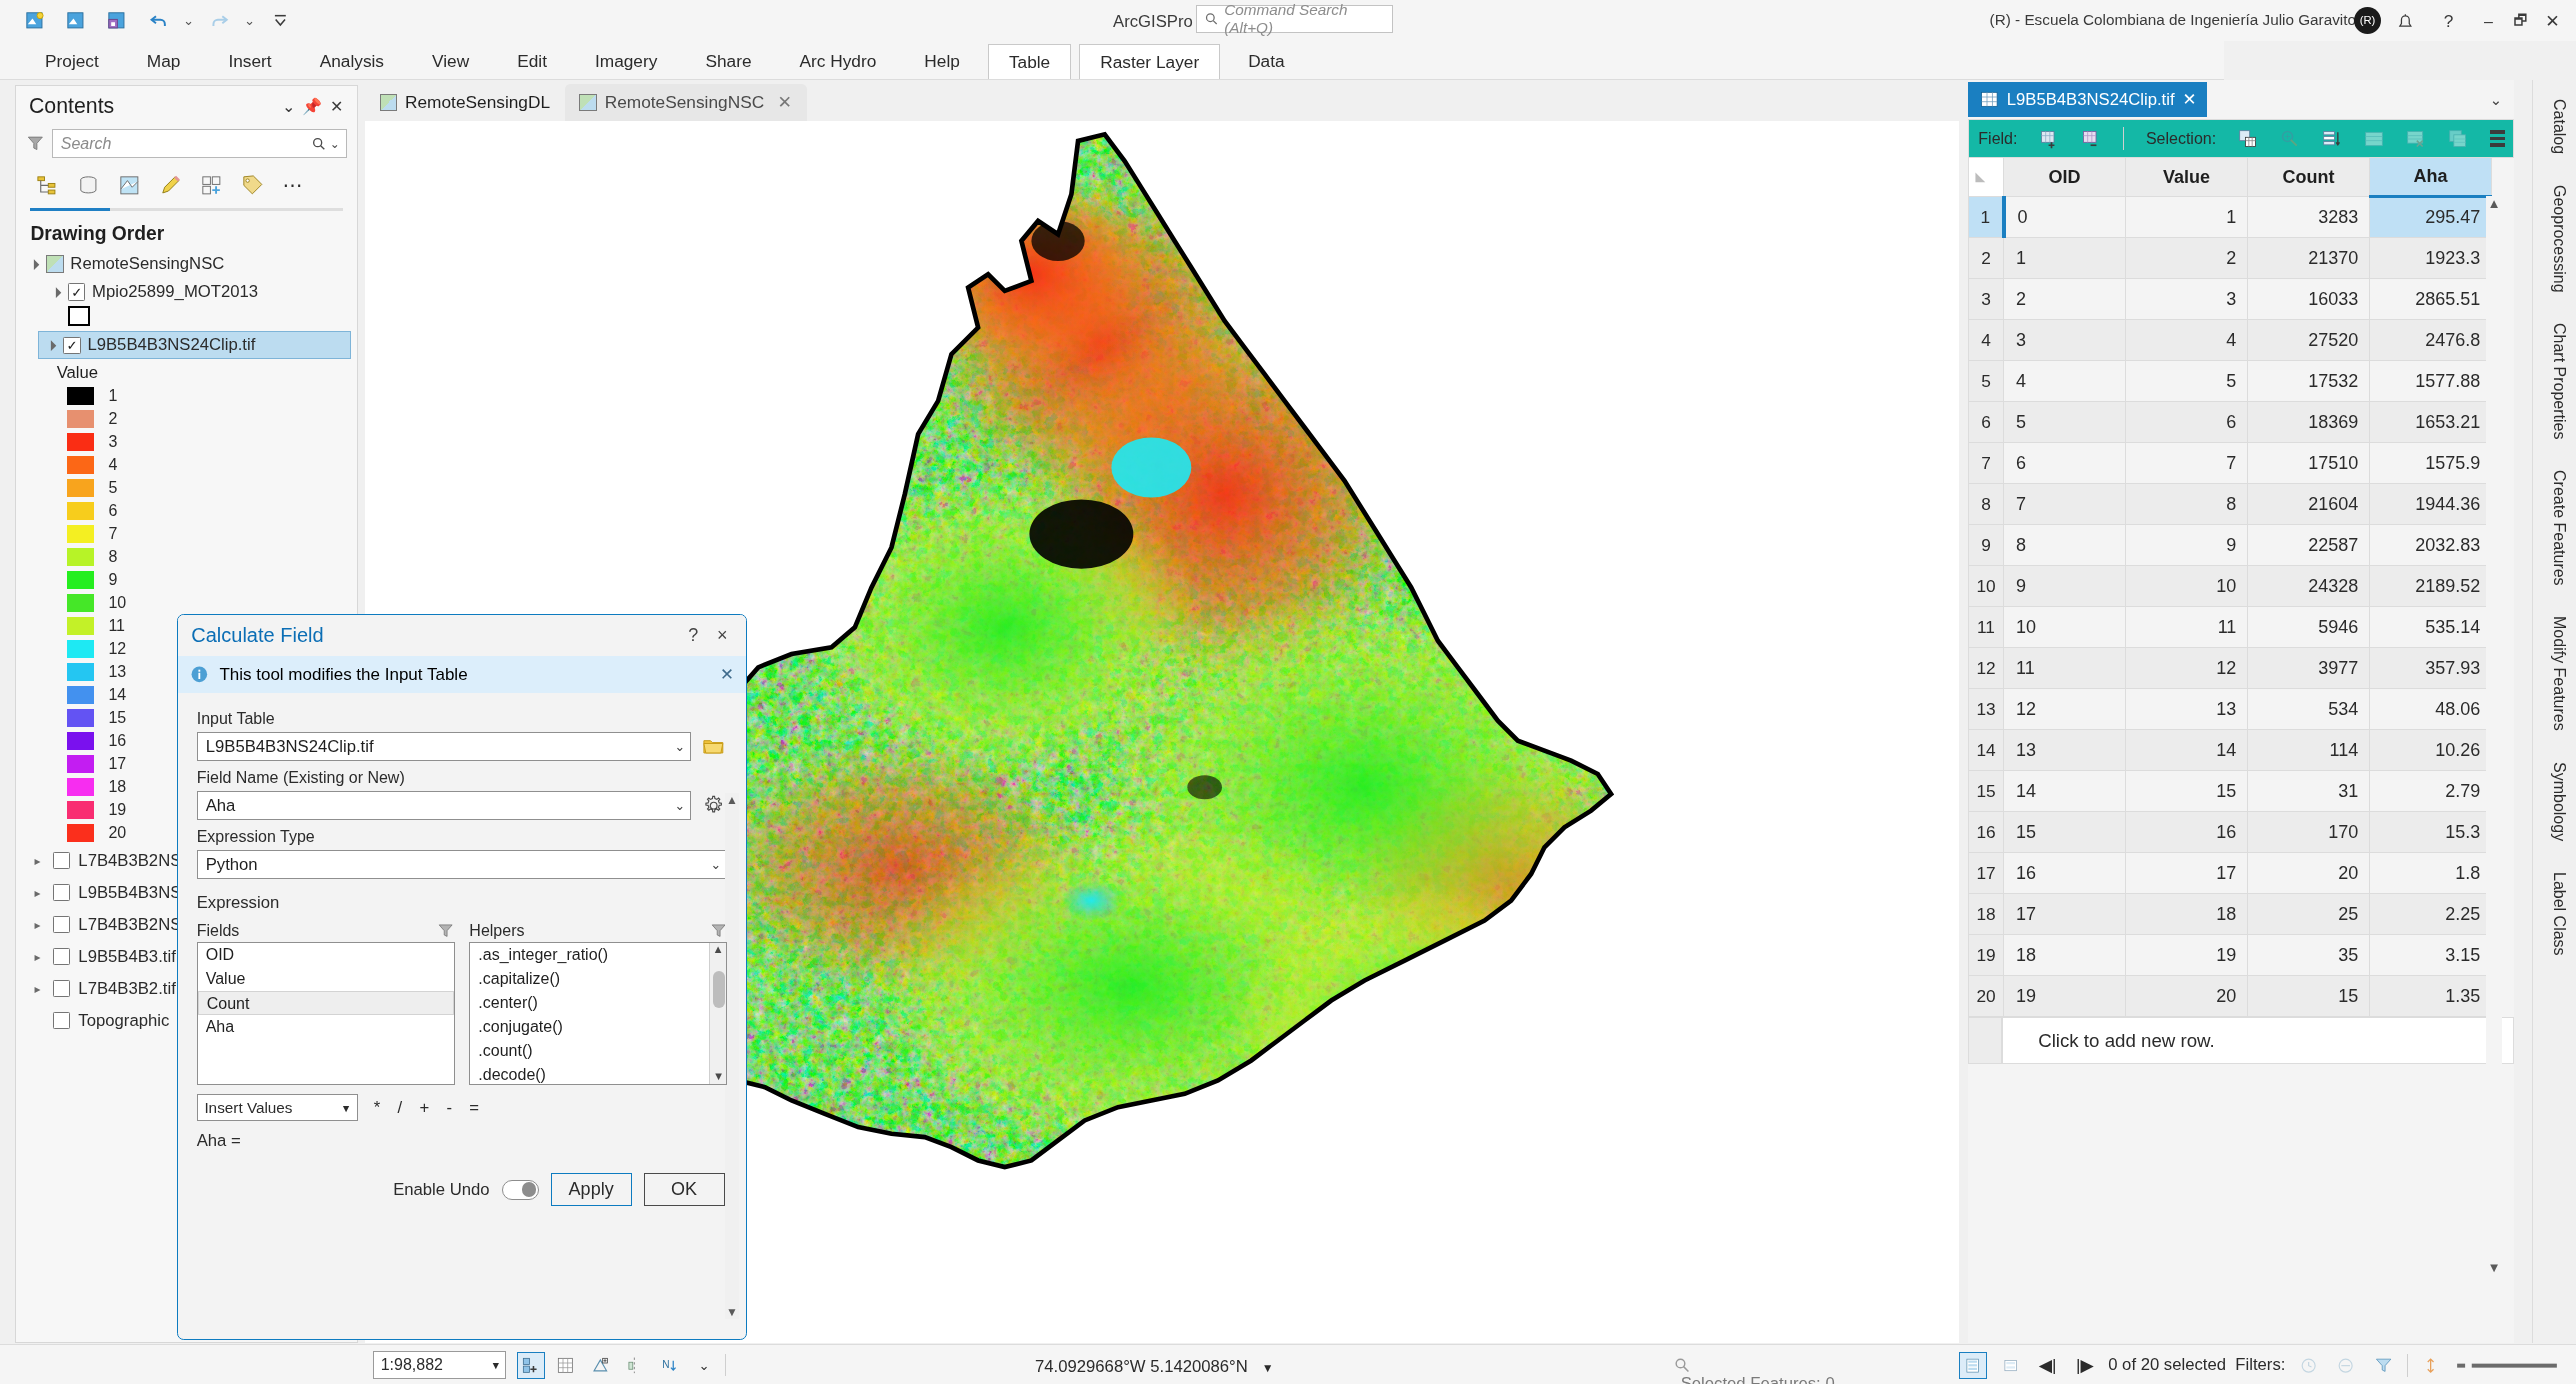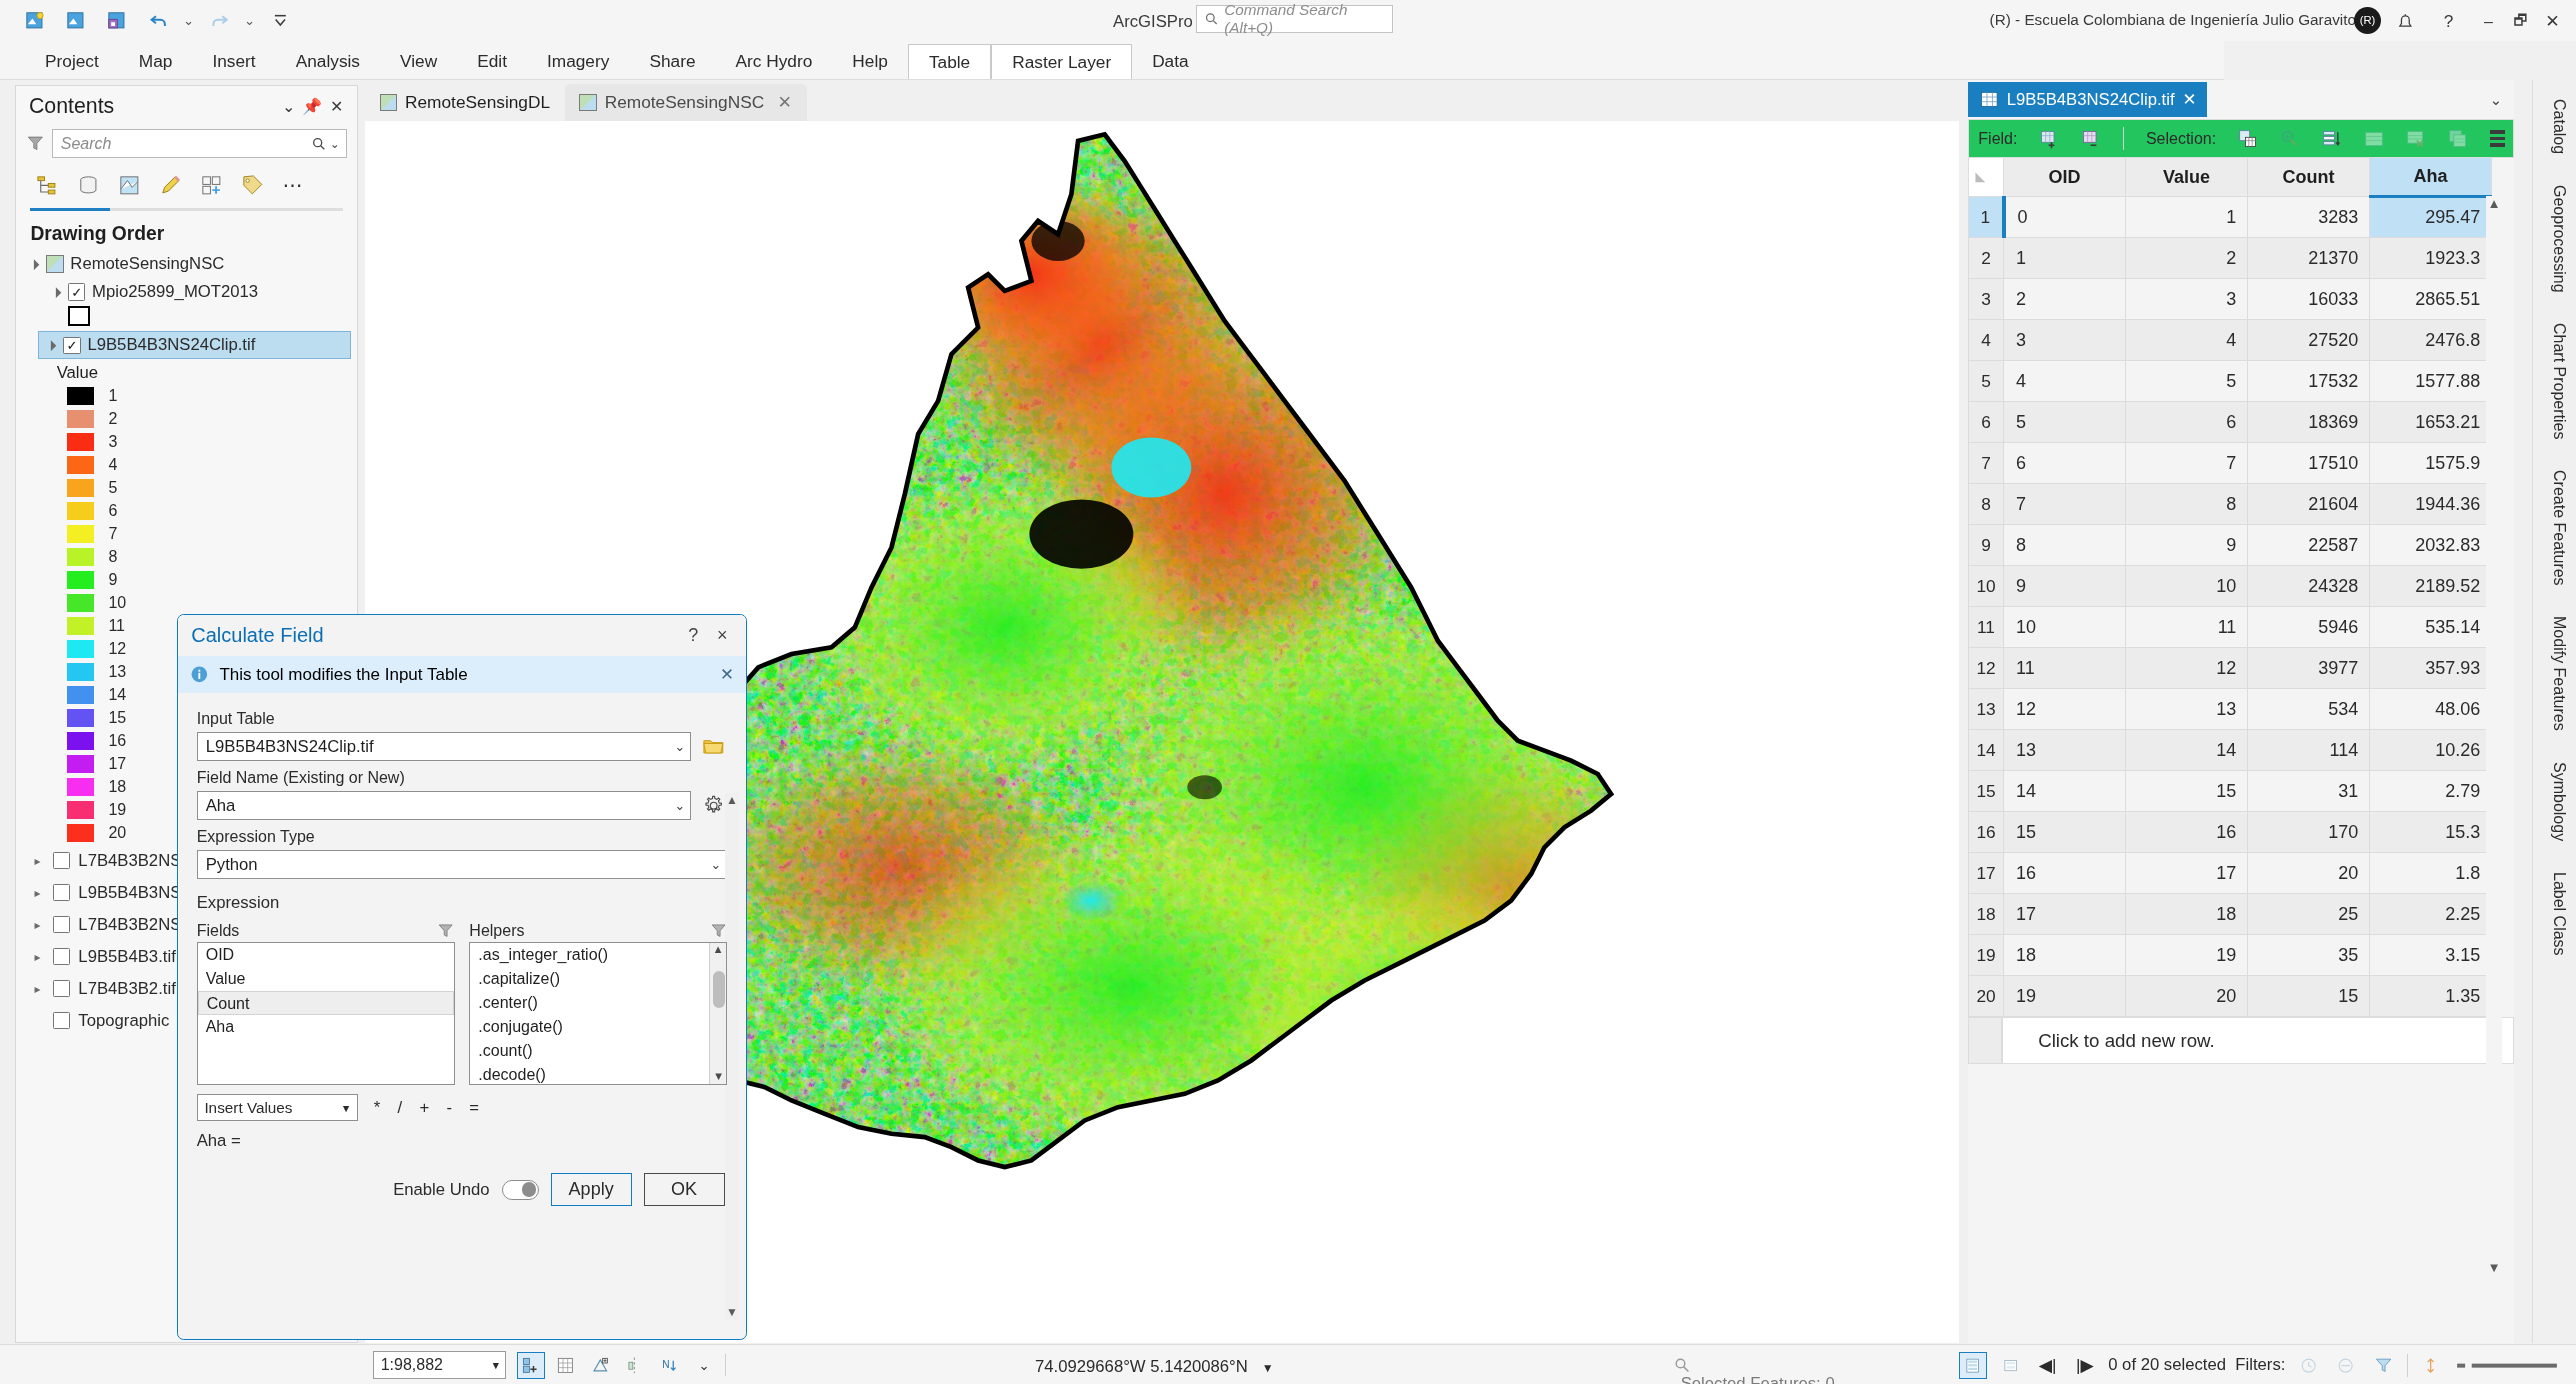"Project" #ribbon { gap: none -> 8px }
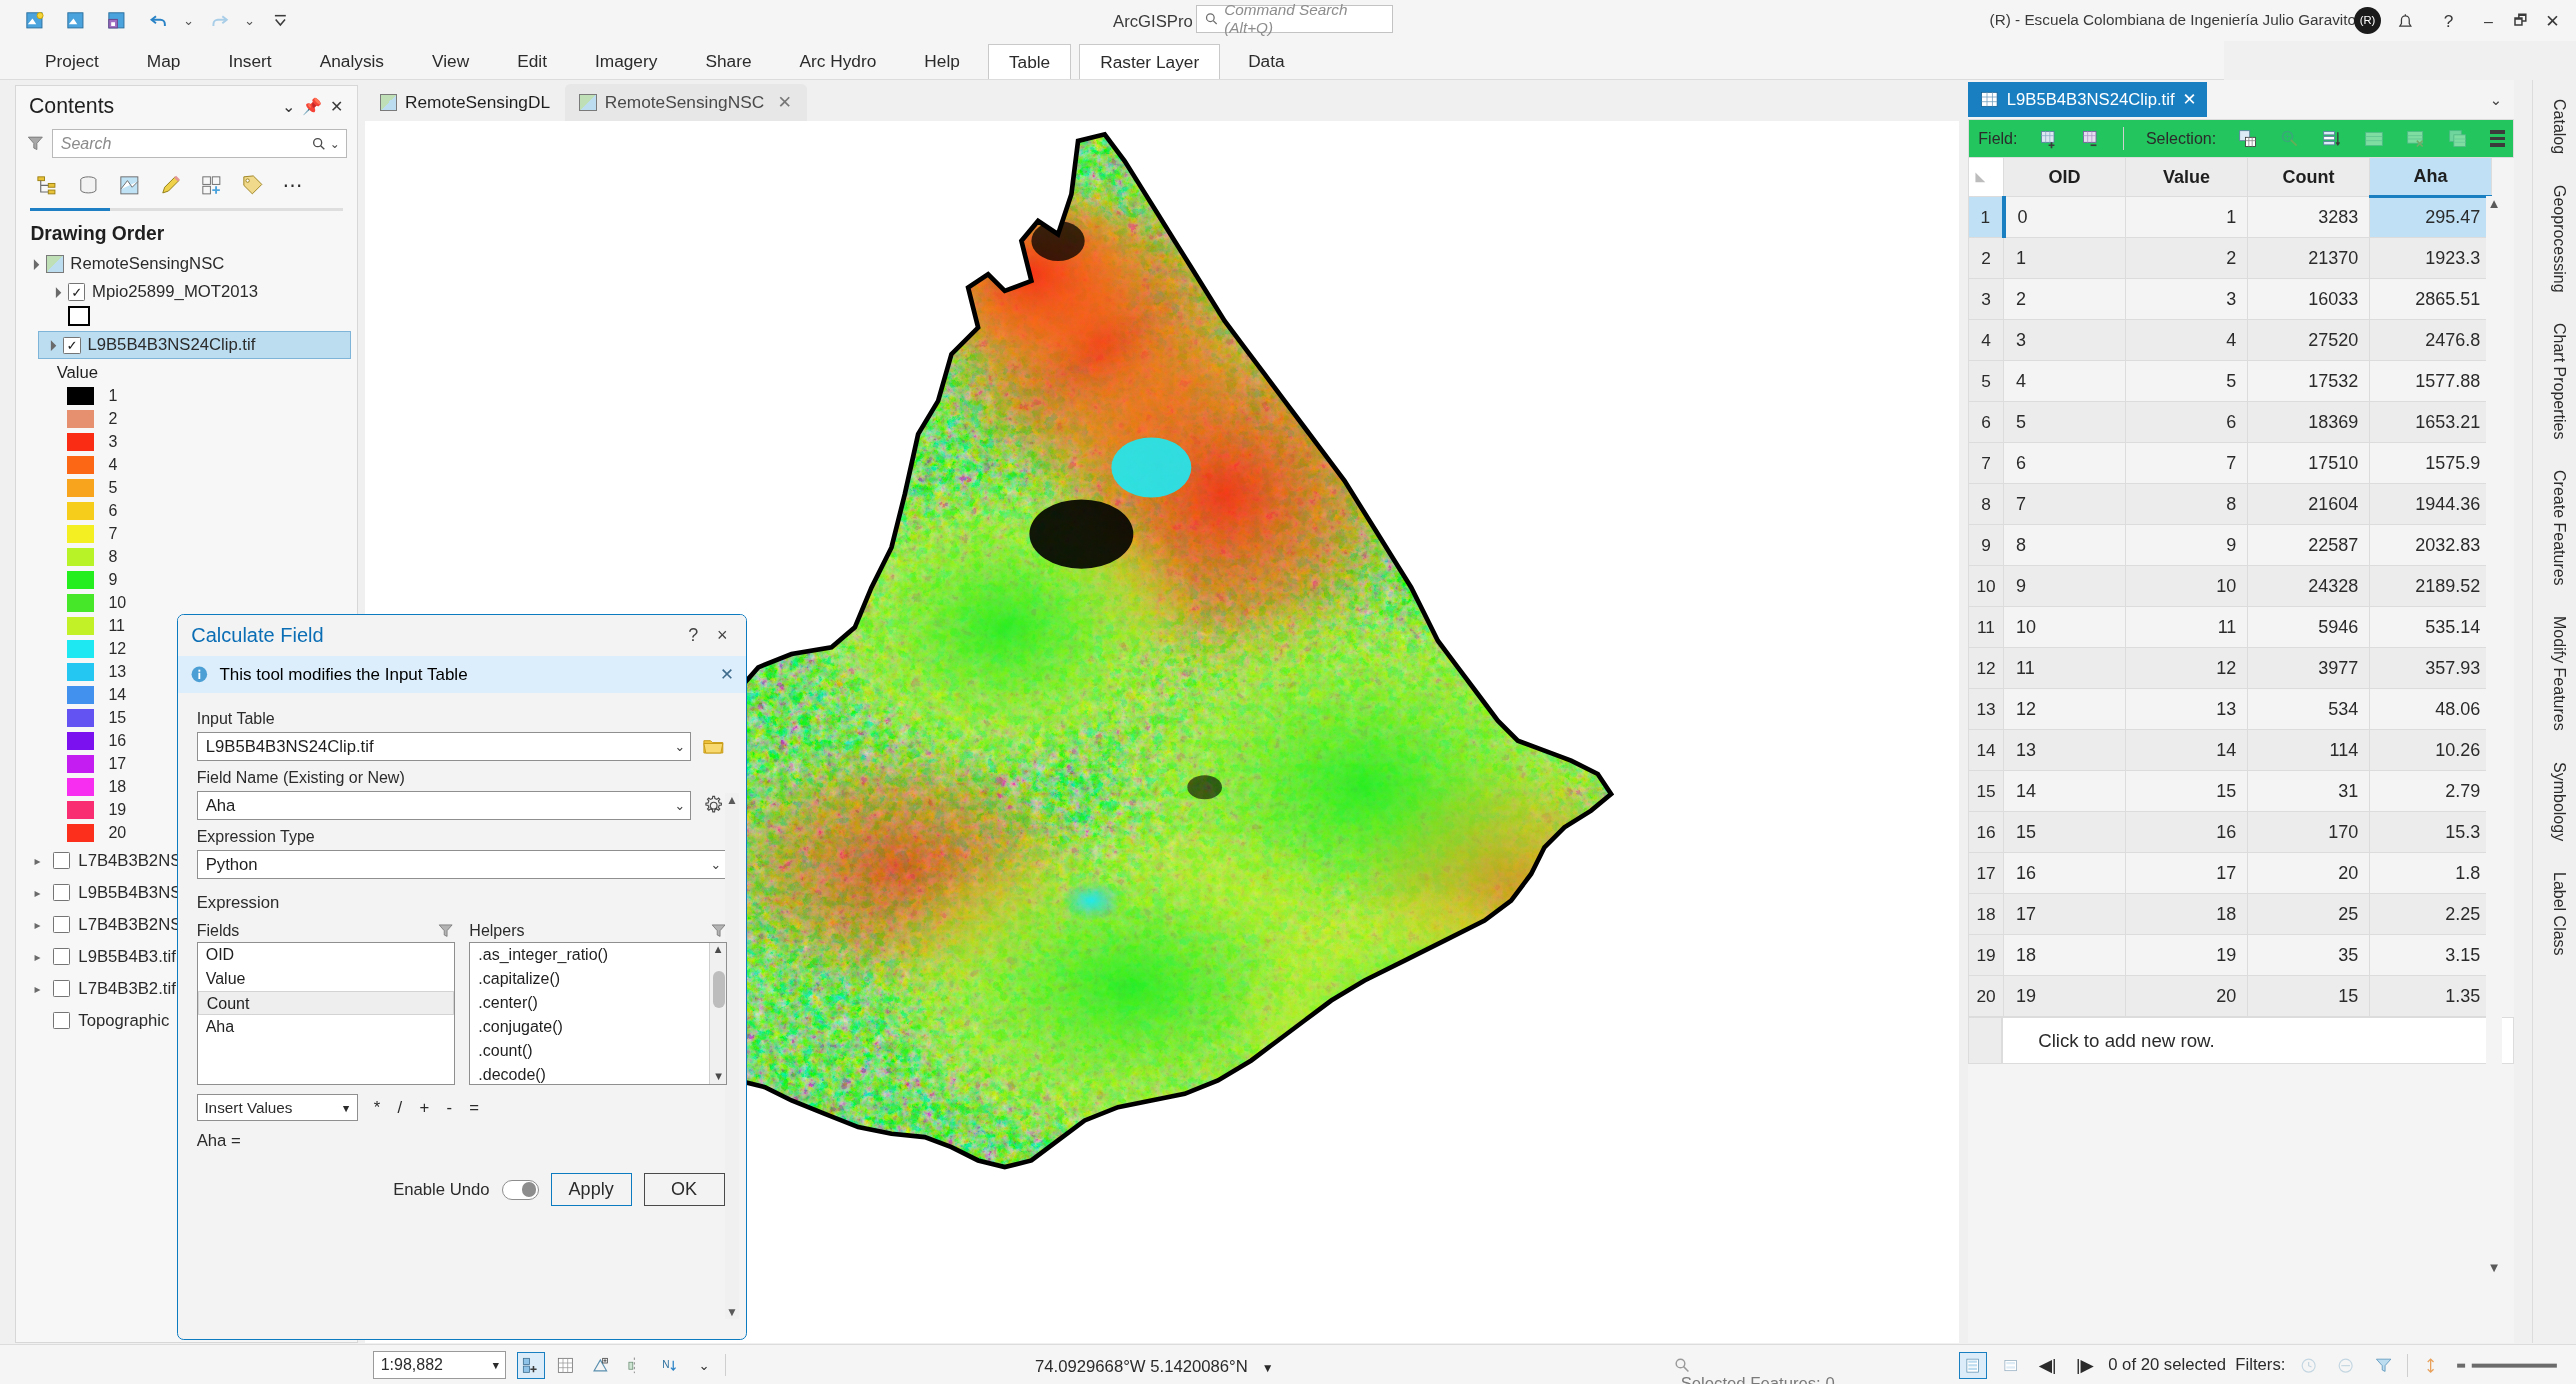"Field:" #tbl-toolbar { background: #22c55e -> #14b8a6 }
